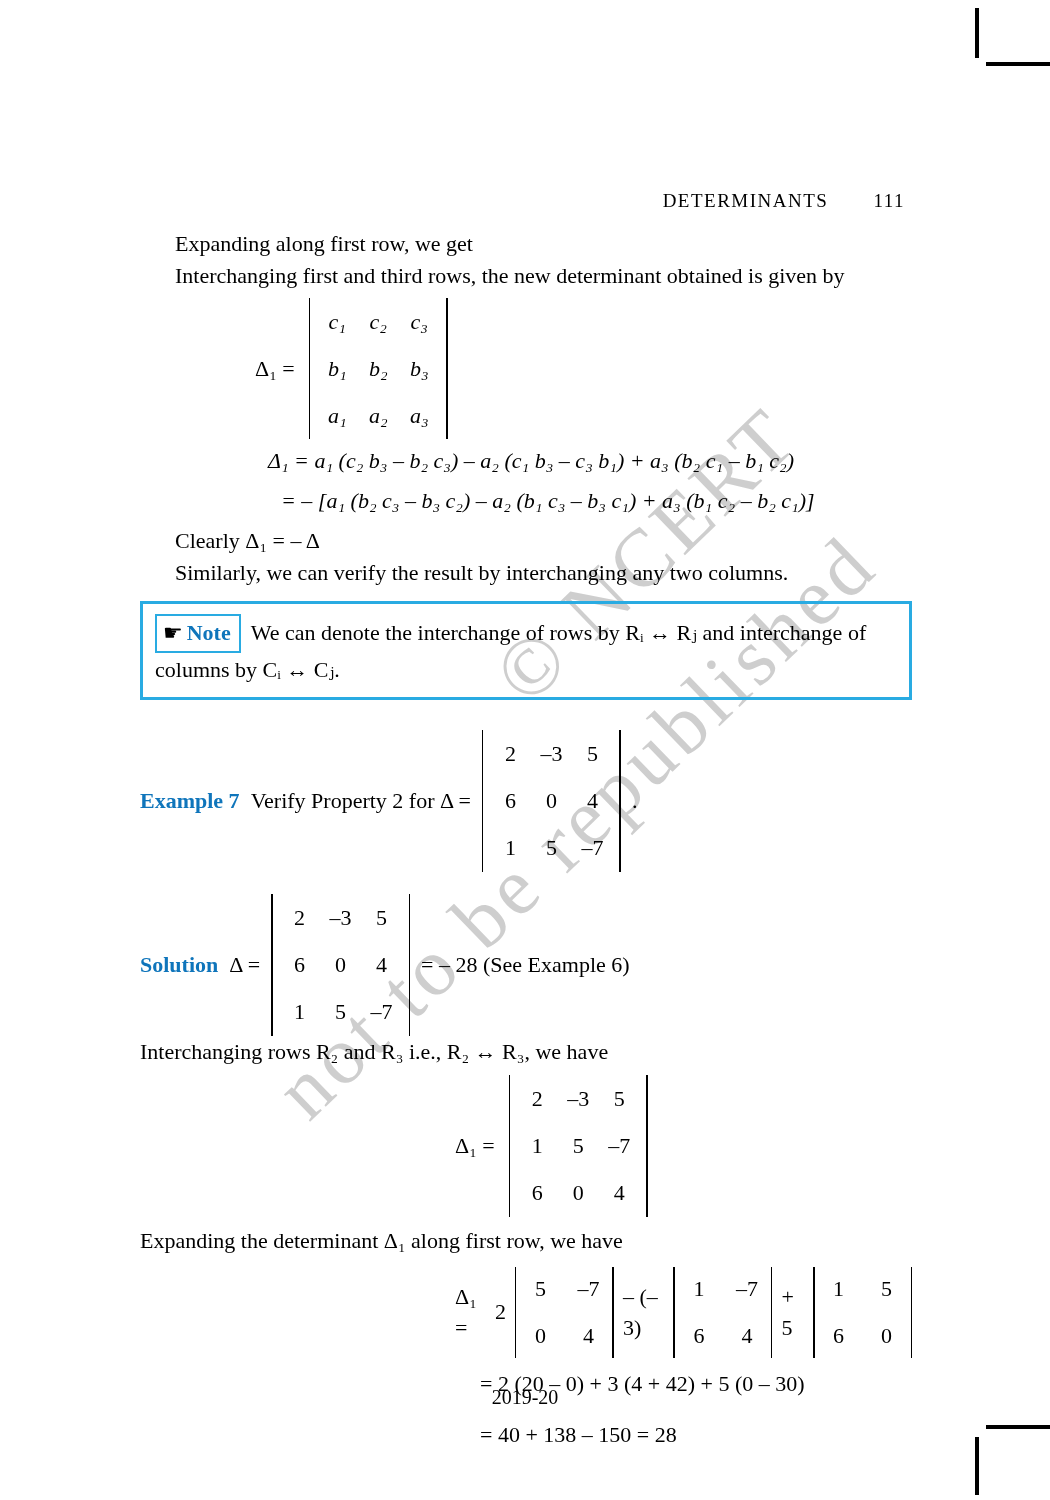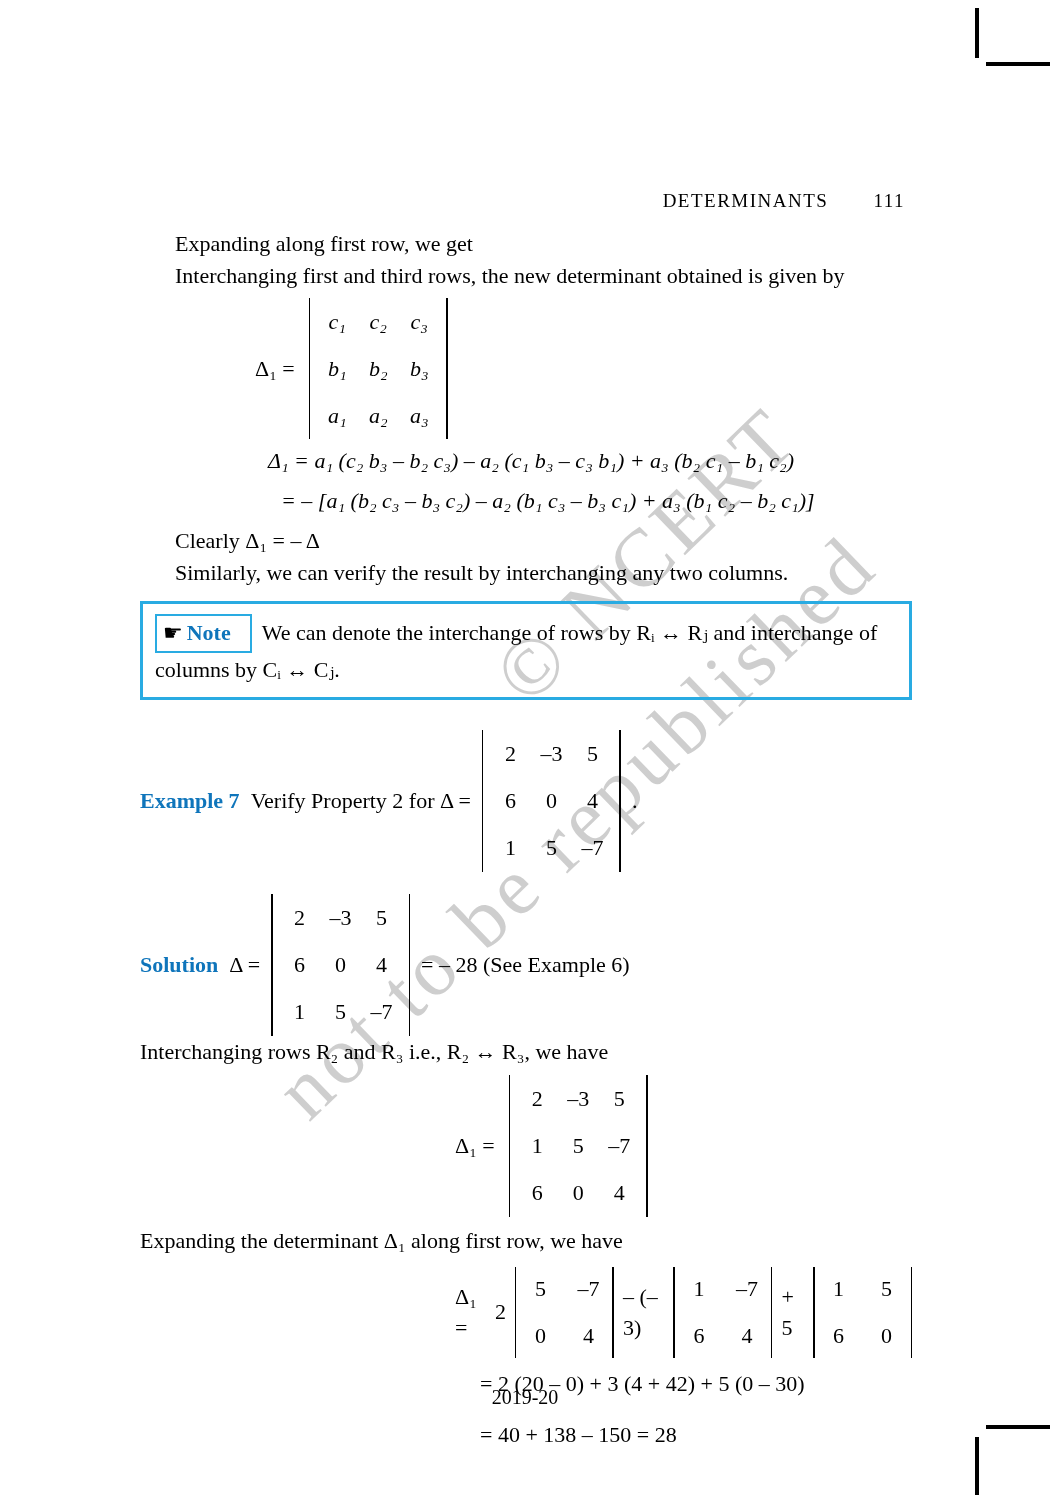"☛ Note" .note-badge { padding: 0px 19px 1px 6px -> 0px 8px 1px 6px }
